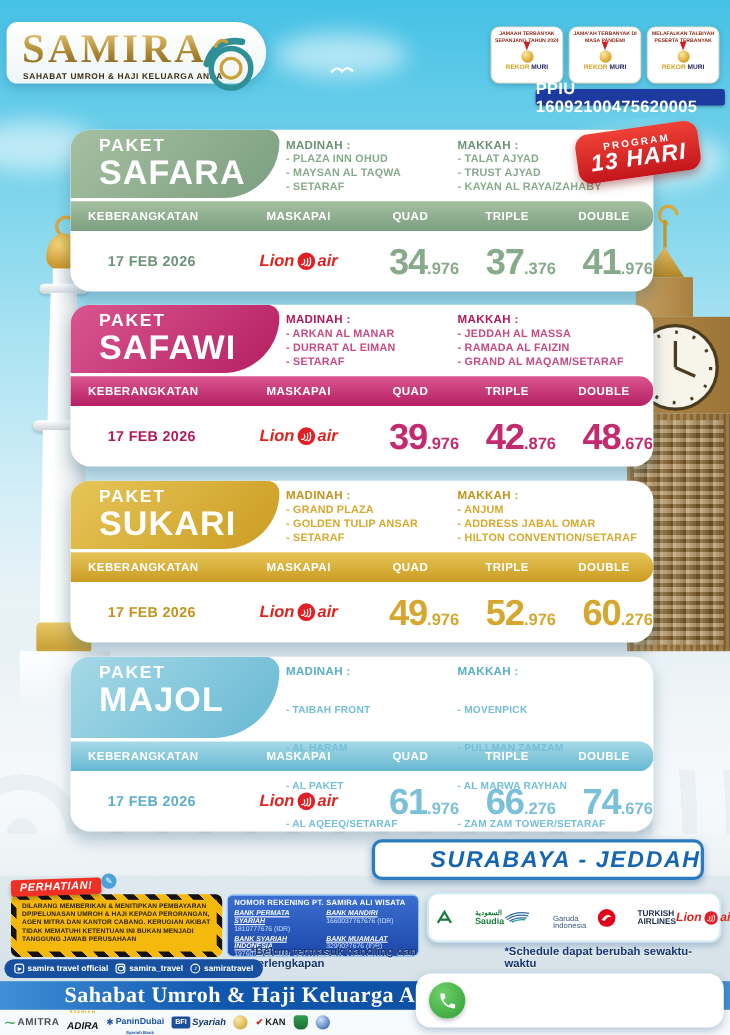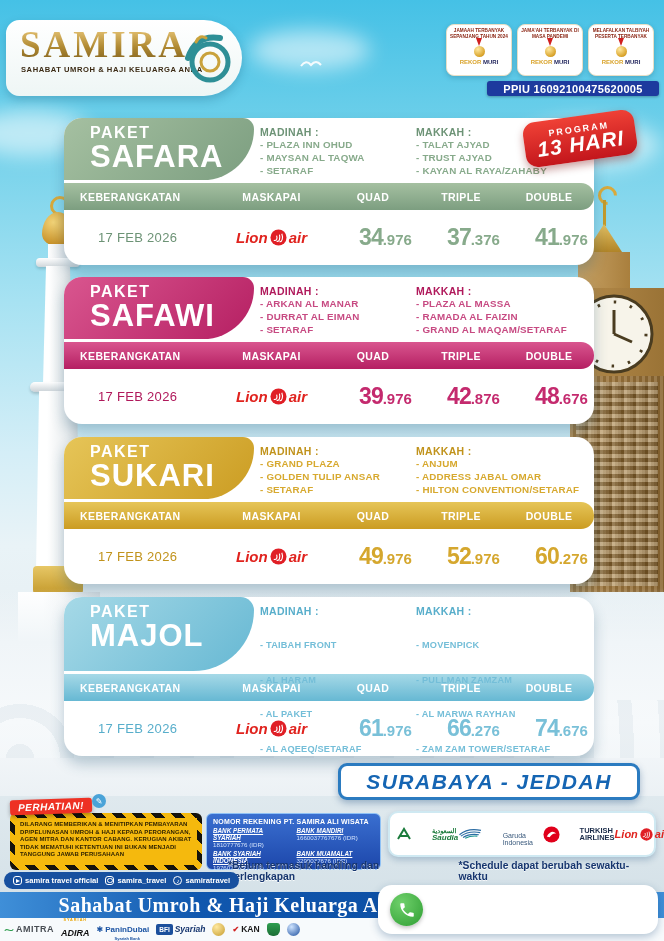"SAMIRA" .logo-pill { height: 76px -> 56px }
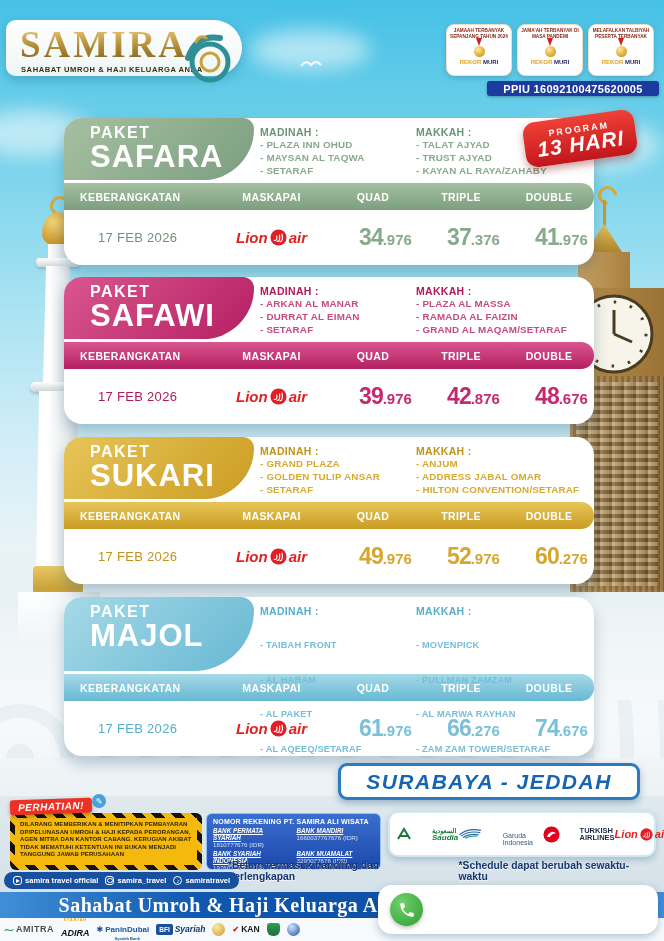"PPIU 16092100475620005" .idbar { font-size: 11px -> 15px }
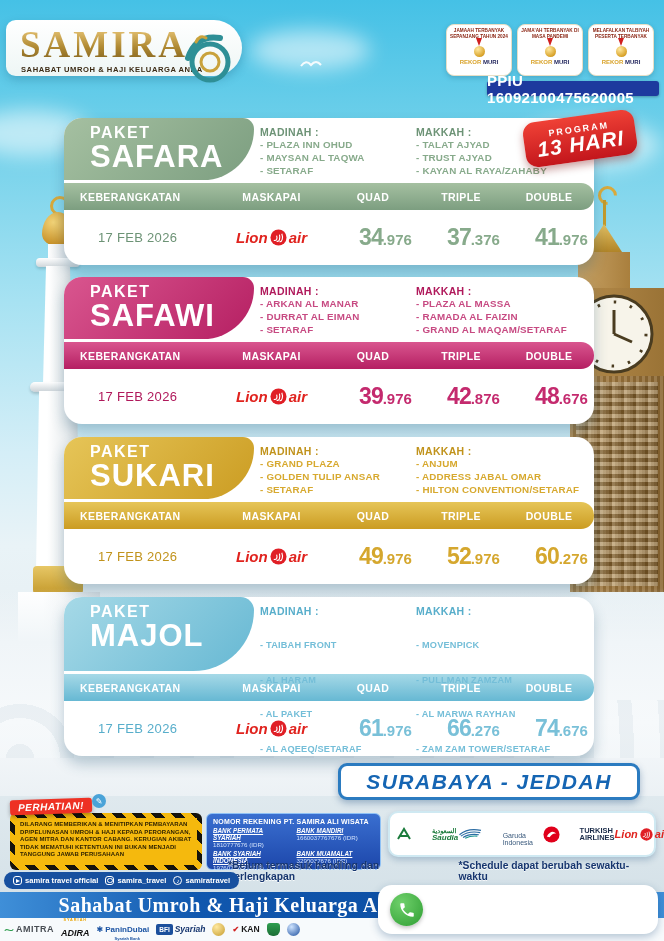"17 FEB 2026" .date { font-weight: 400 -> 700 }
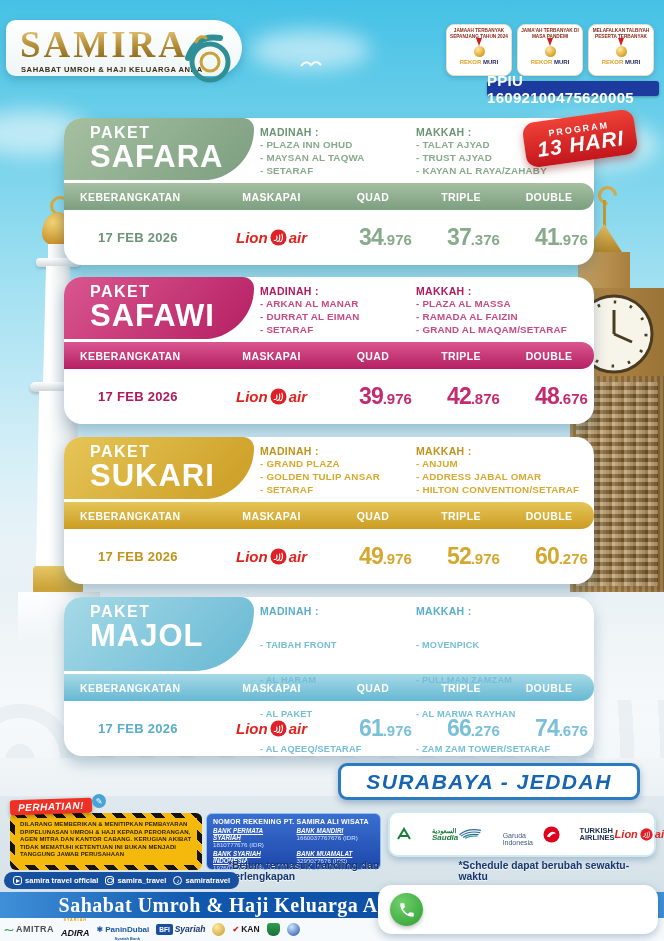"34" .price .int { font-size: 23px -> 33px }
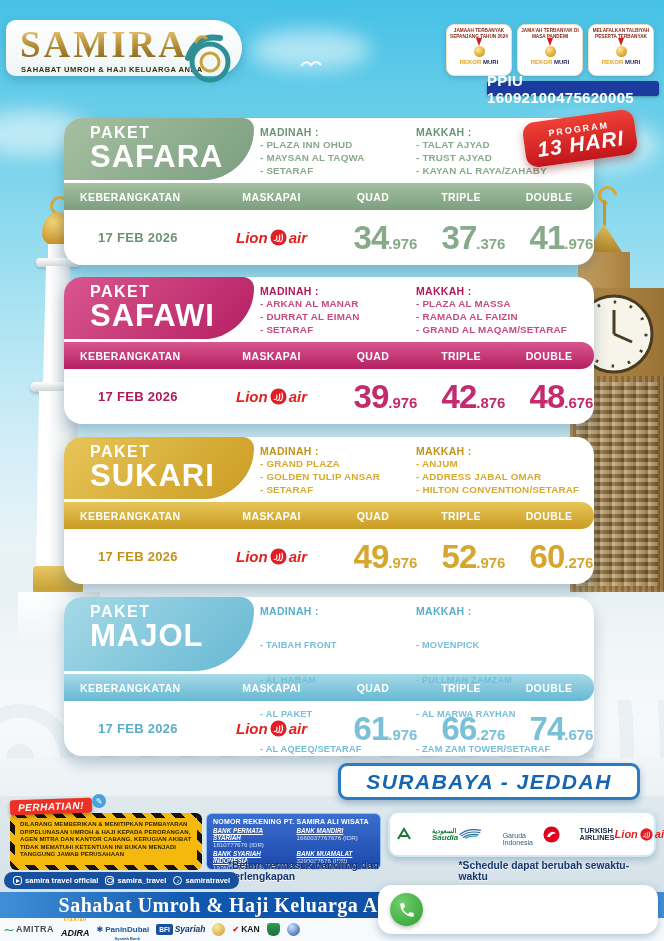"- PLAZA AL MASSA" div.hitem { text: PLAZA -> JEDDAH }
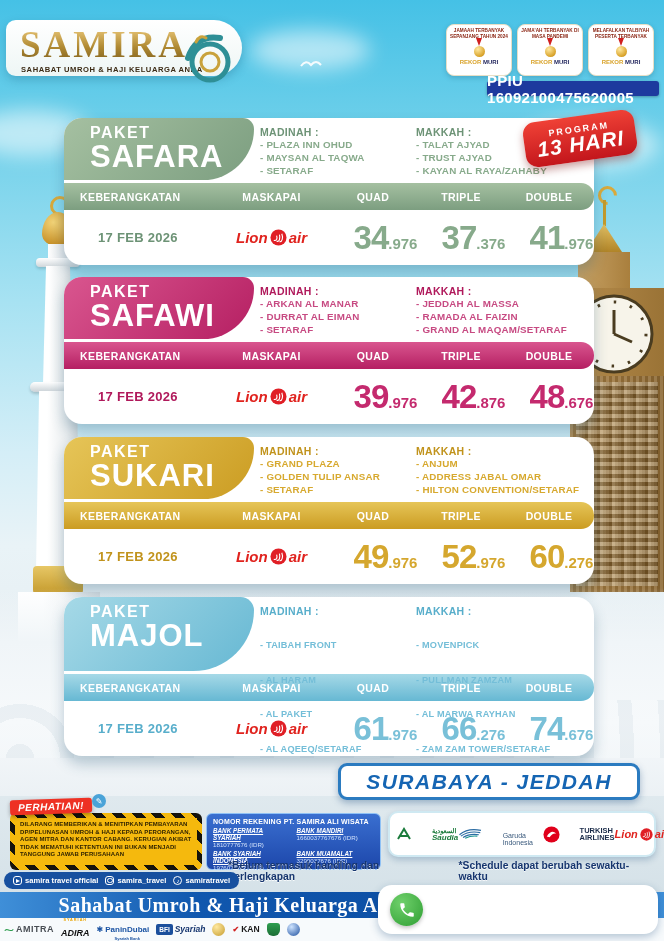"SURABAYA - JEDDAH" .route { justify-content: center -> flex-end }
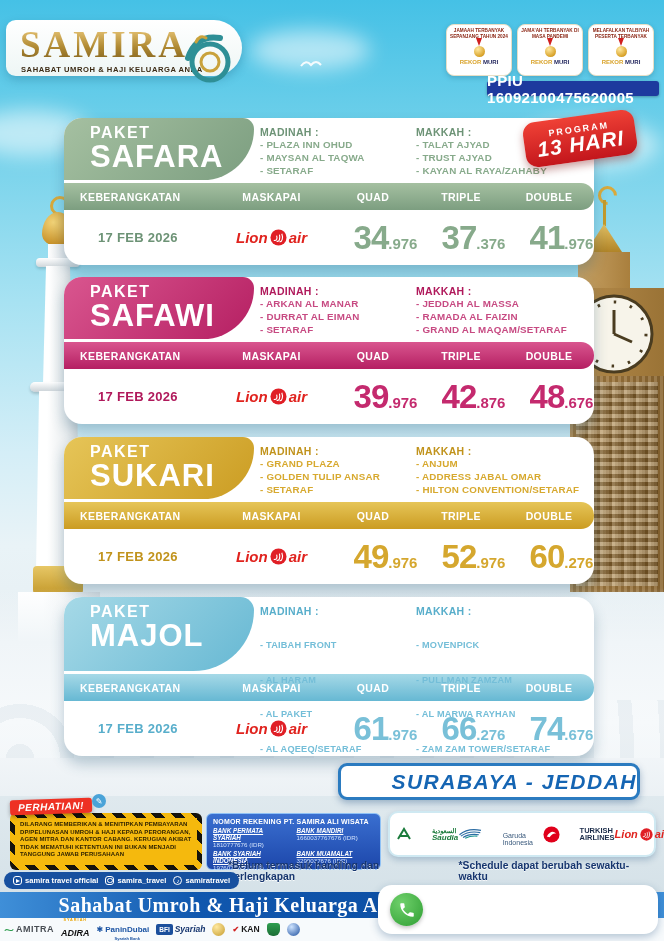"Saudia" .saudia-en { font-style: italic -> none }
